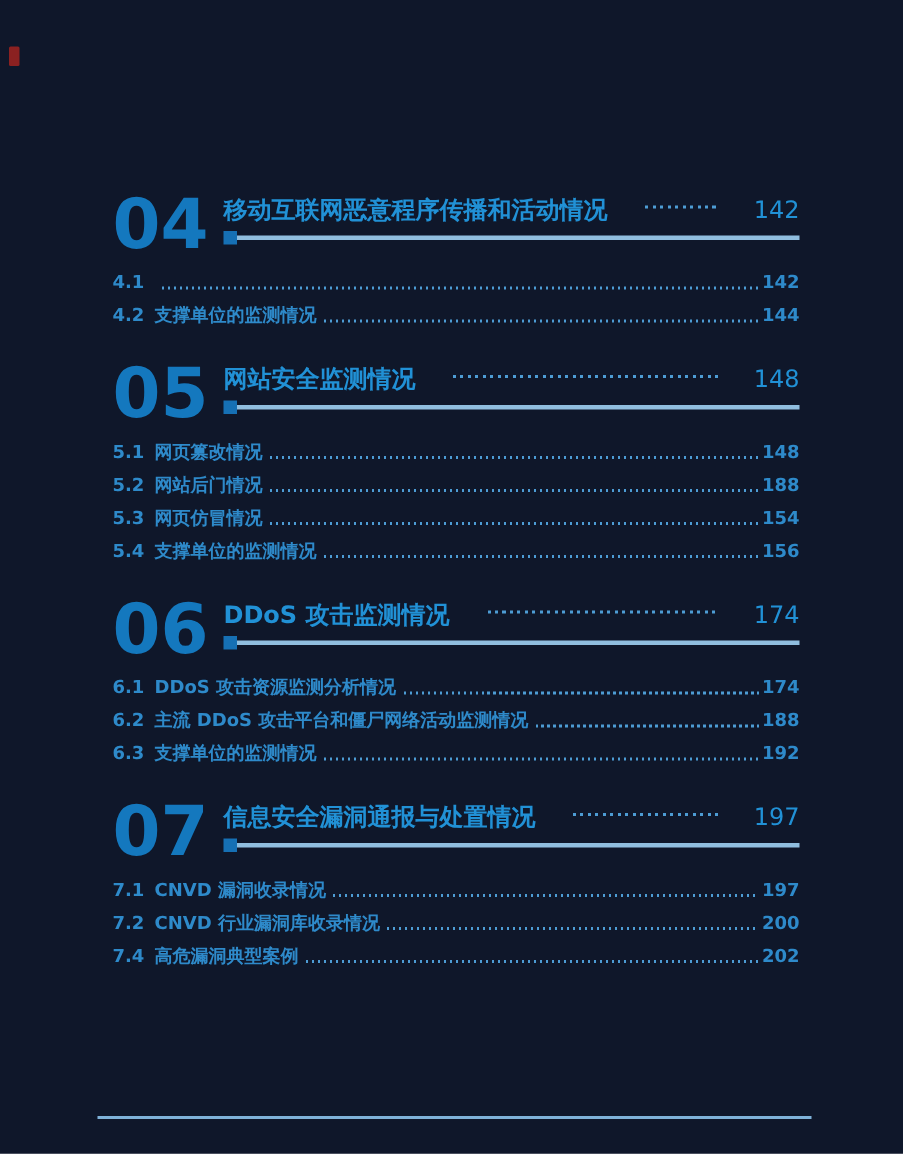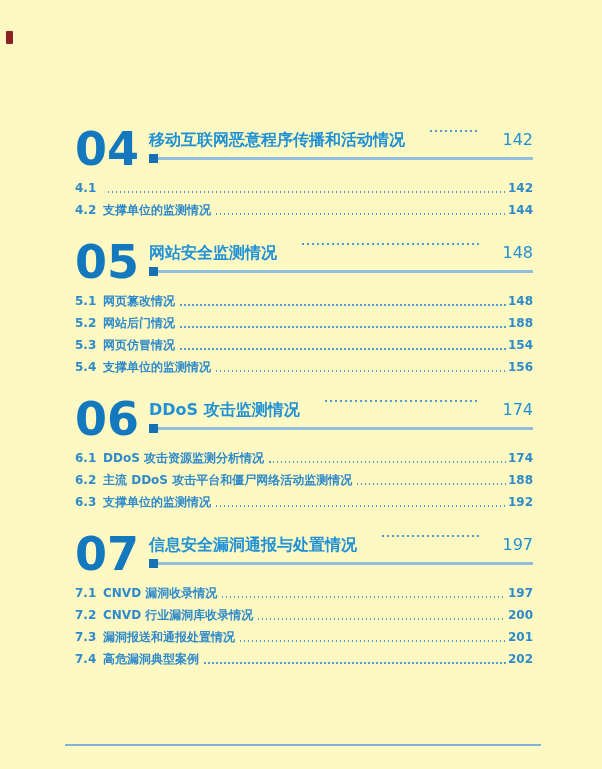"04" .page { background: #fef9c3 -> #0f172a }
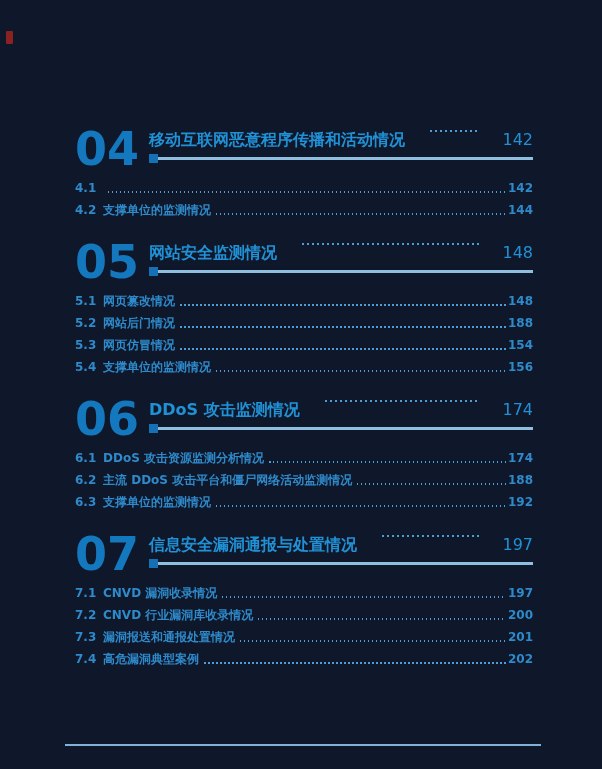"移动互联网恶意程序传播和活动情况" .section-title-row { align-items: flex-start -> center }
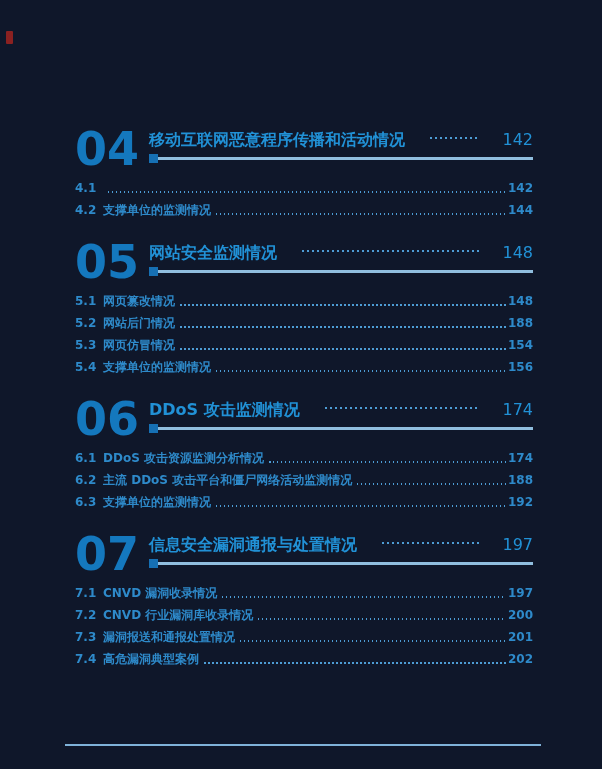"7.3" li.toc-item { html: <li> <span>7.3</span> <span>漏洞报送和通报处置情况</span> <span></span> <span>201</span> </li> -> none }
